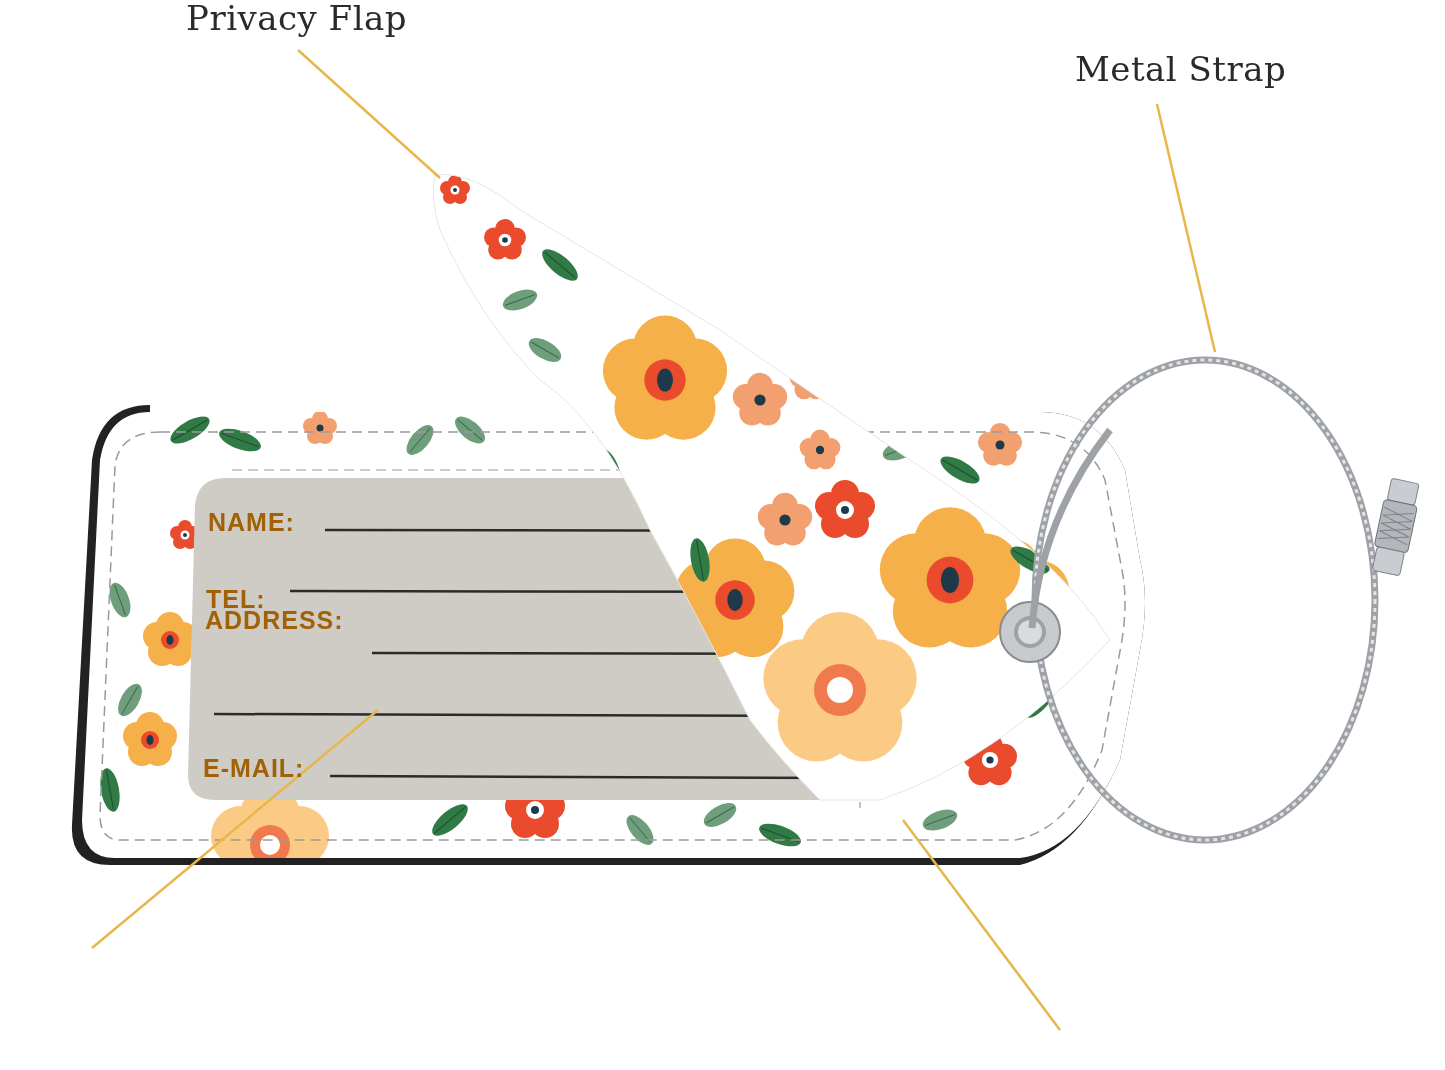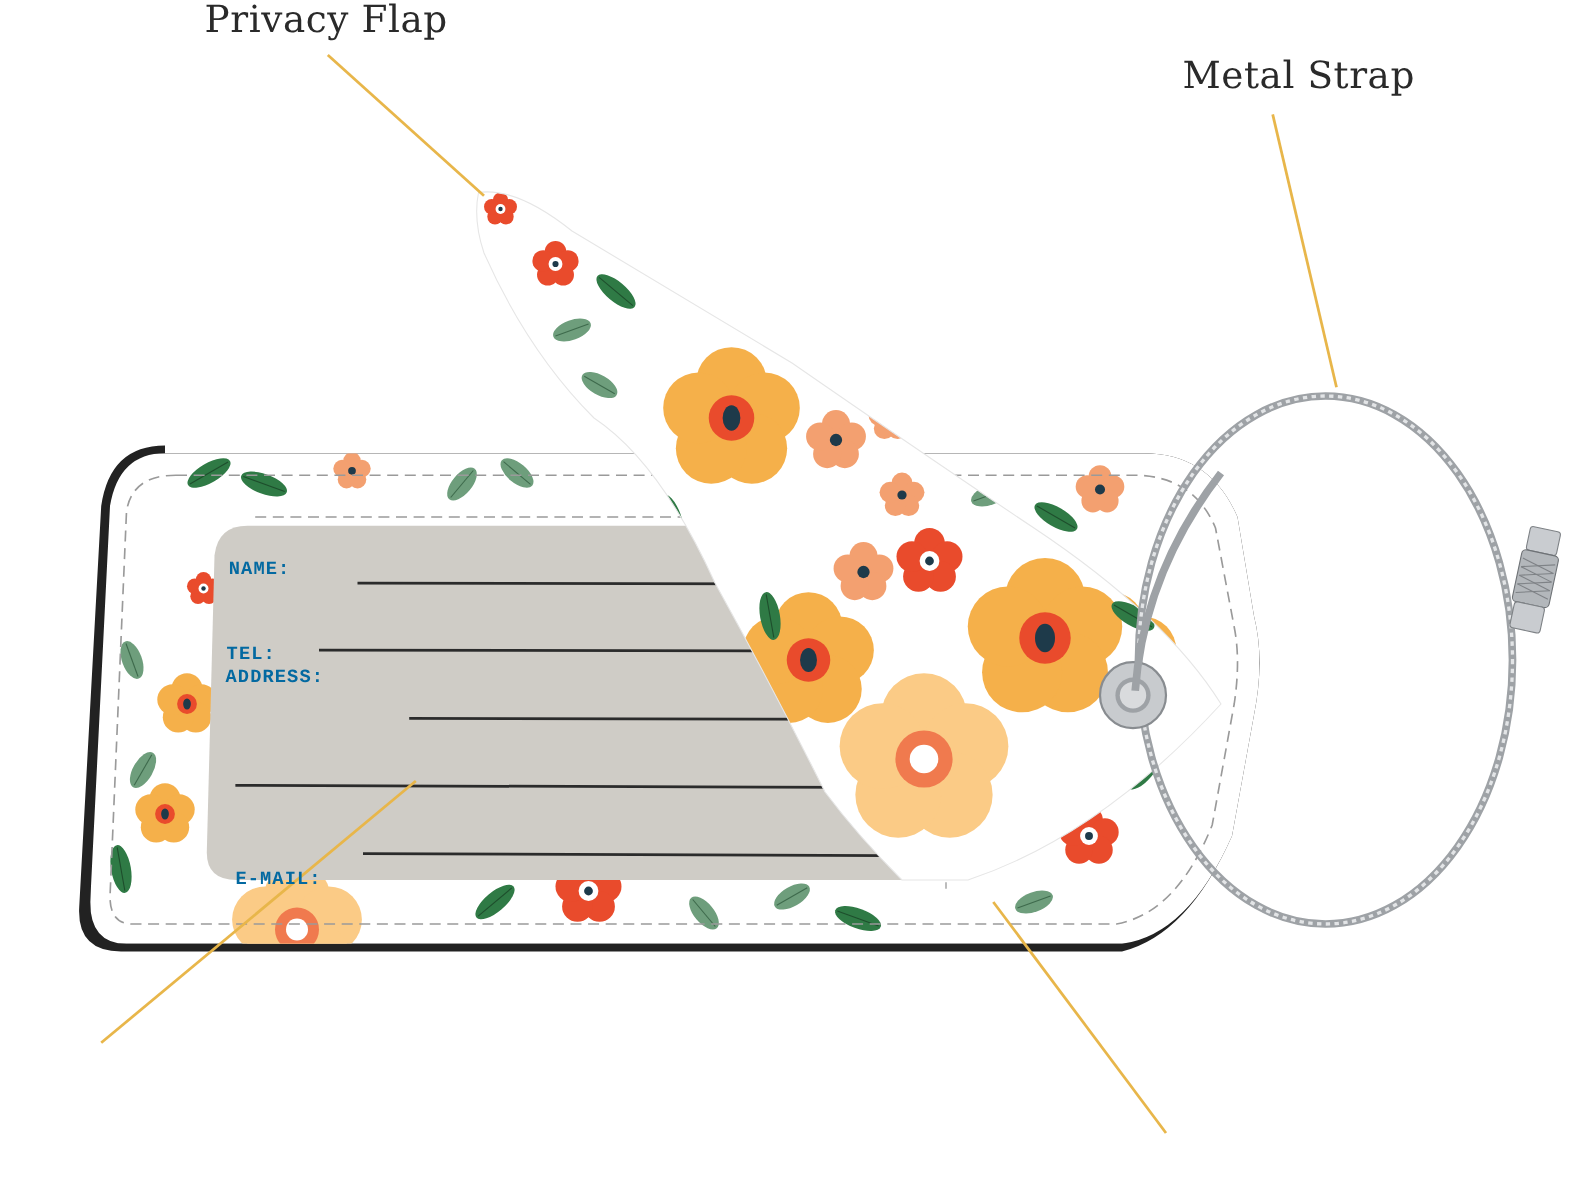"NAME:" .card-label { color: #0369a1 -> #a16207; font-family: Liberation Mono, monospace -> Liberation Sans, sans-serif; font-size: 17px -> 25px }
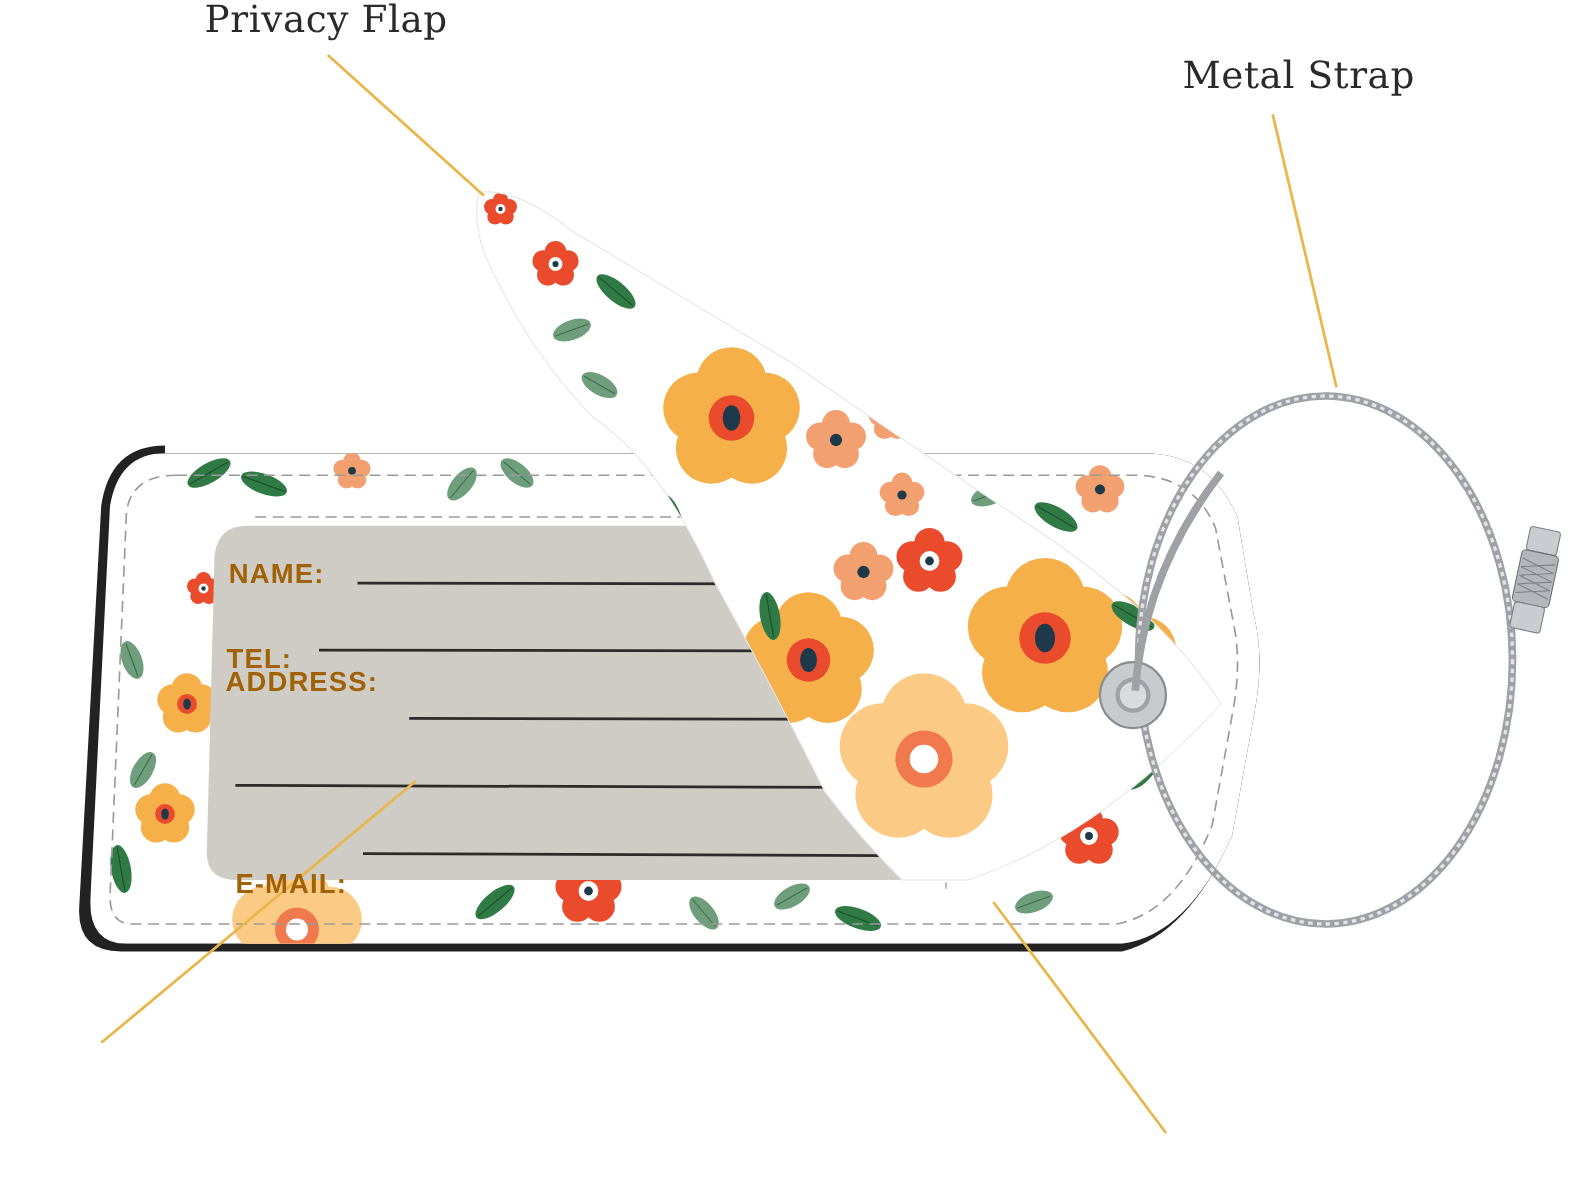"E-MAIL:" div.card-label { left: 214px -> 203px; margin-top: 36px -> none }
